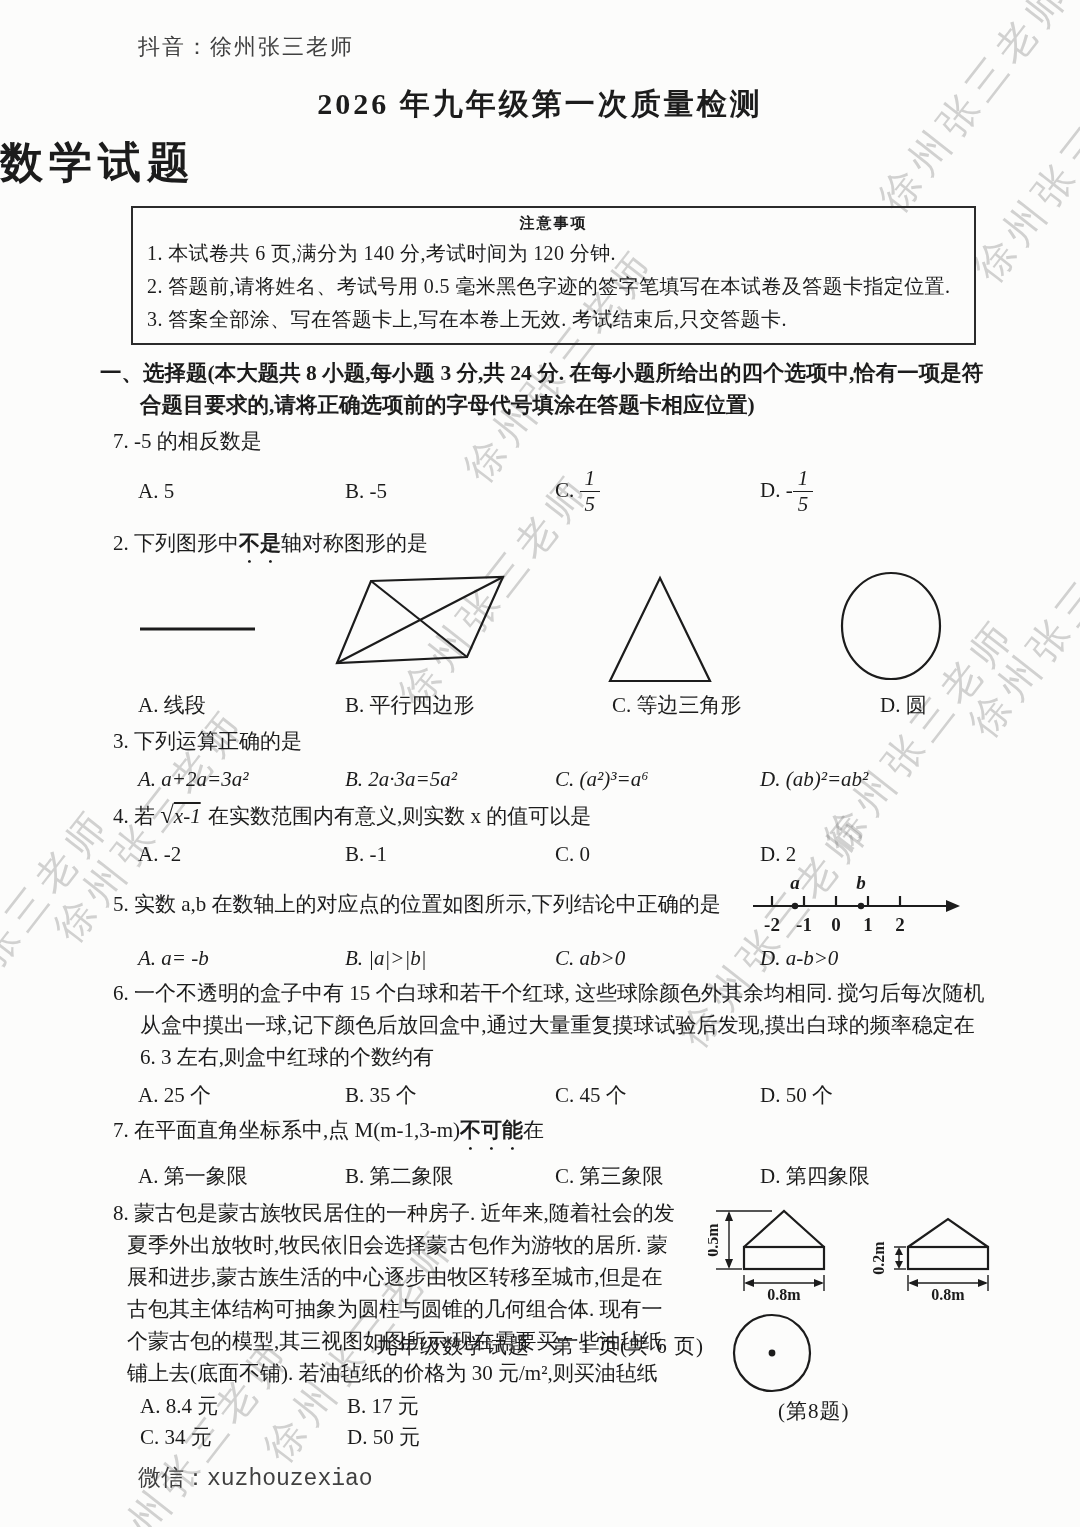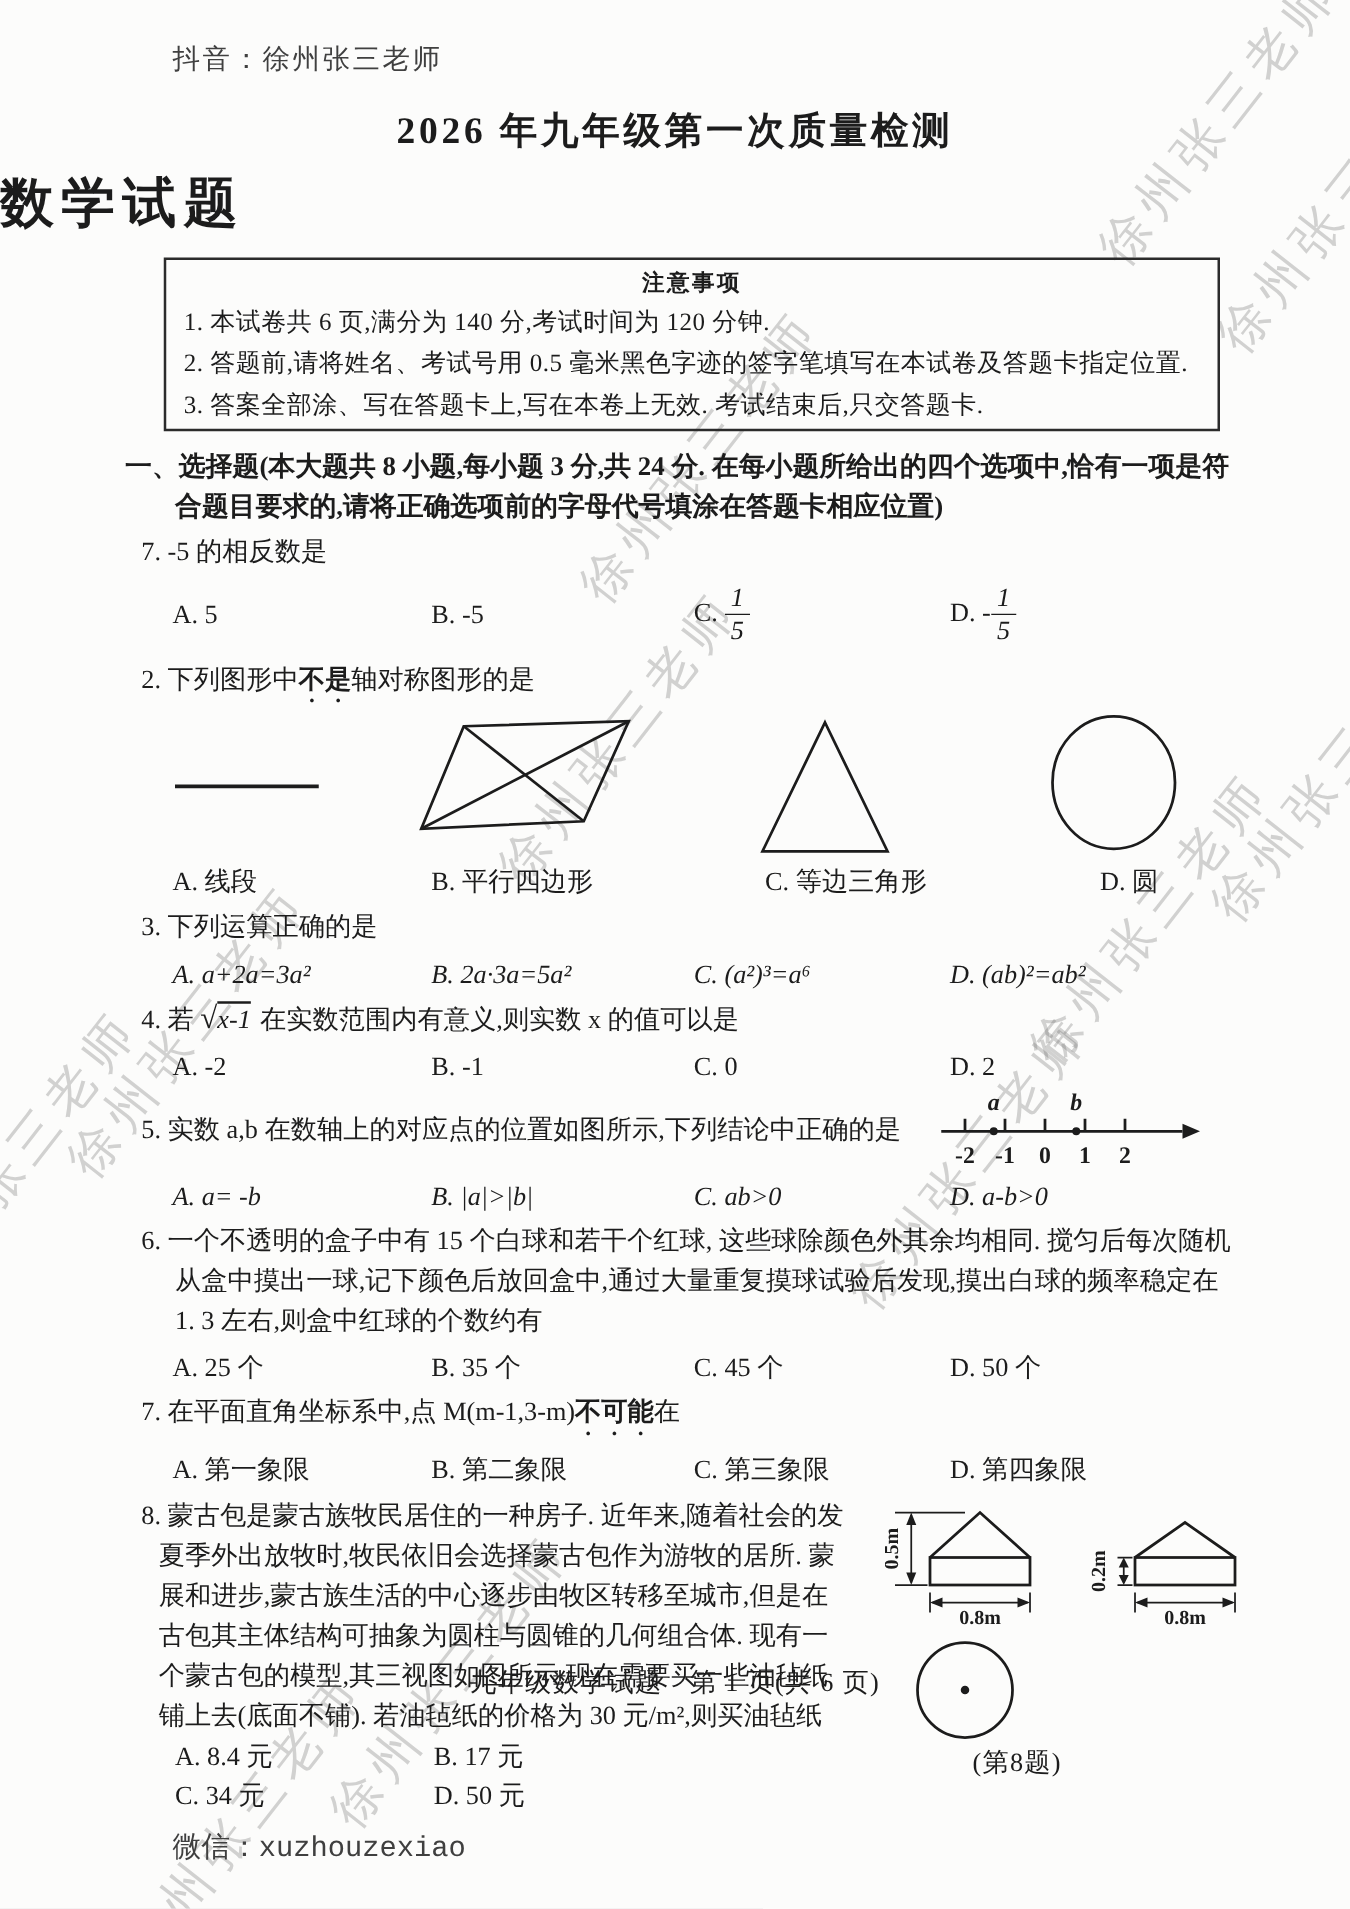"注意事项" .notice-title { font-size: 18px -> 15px }
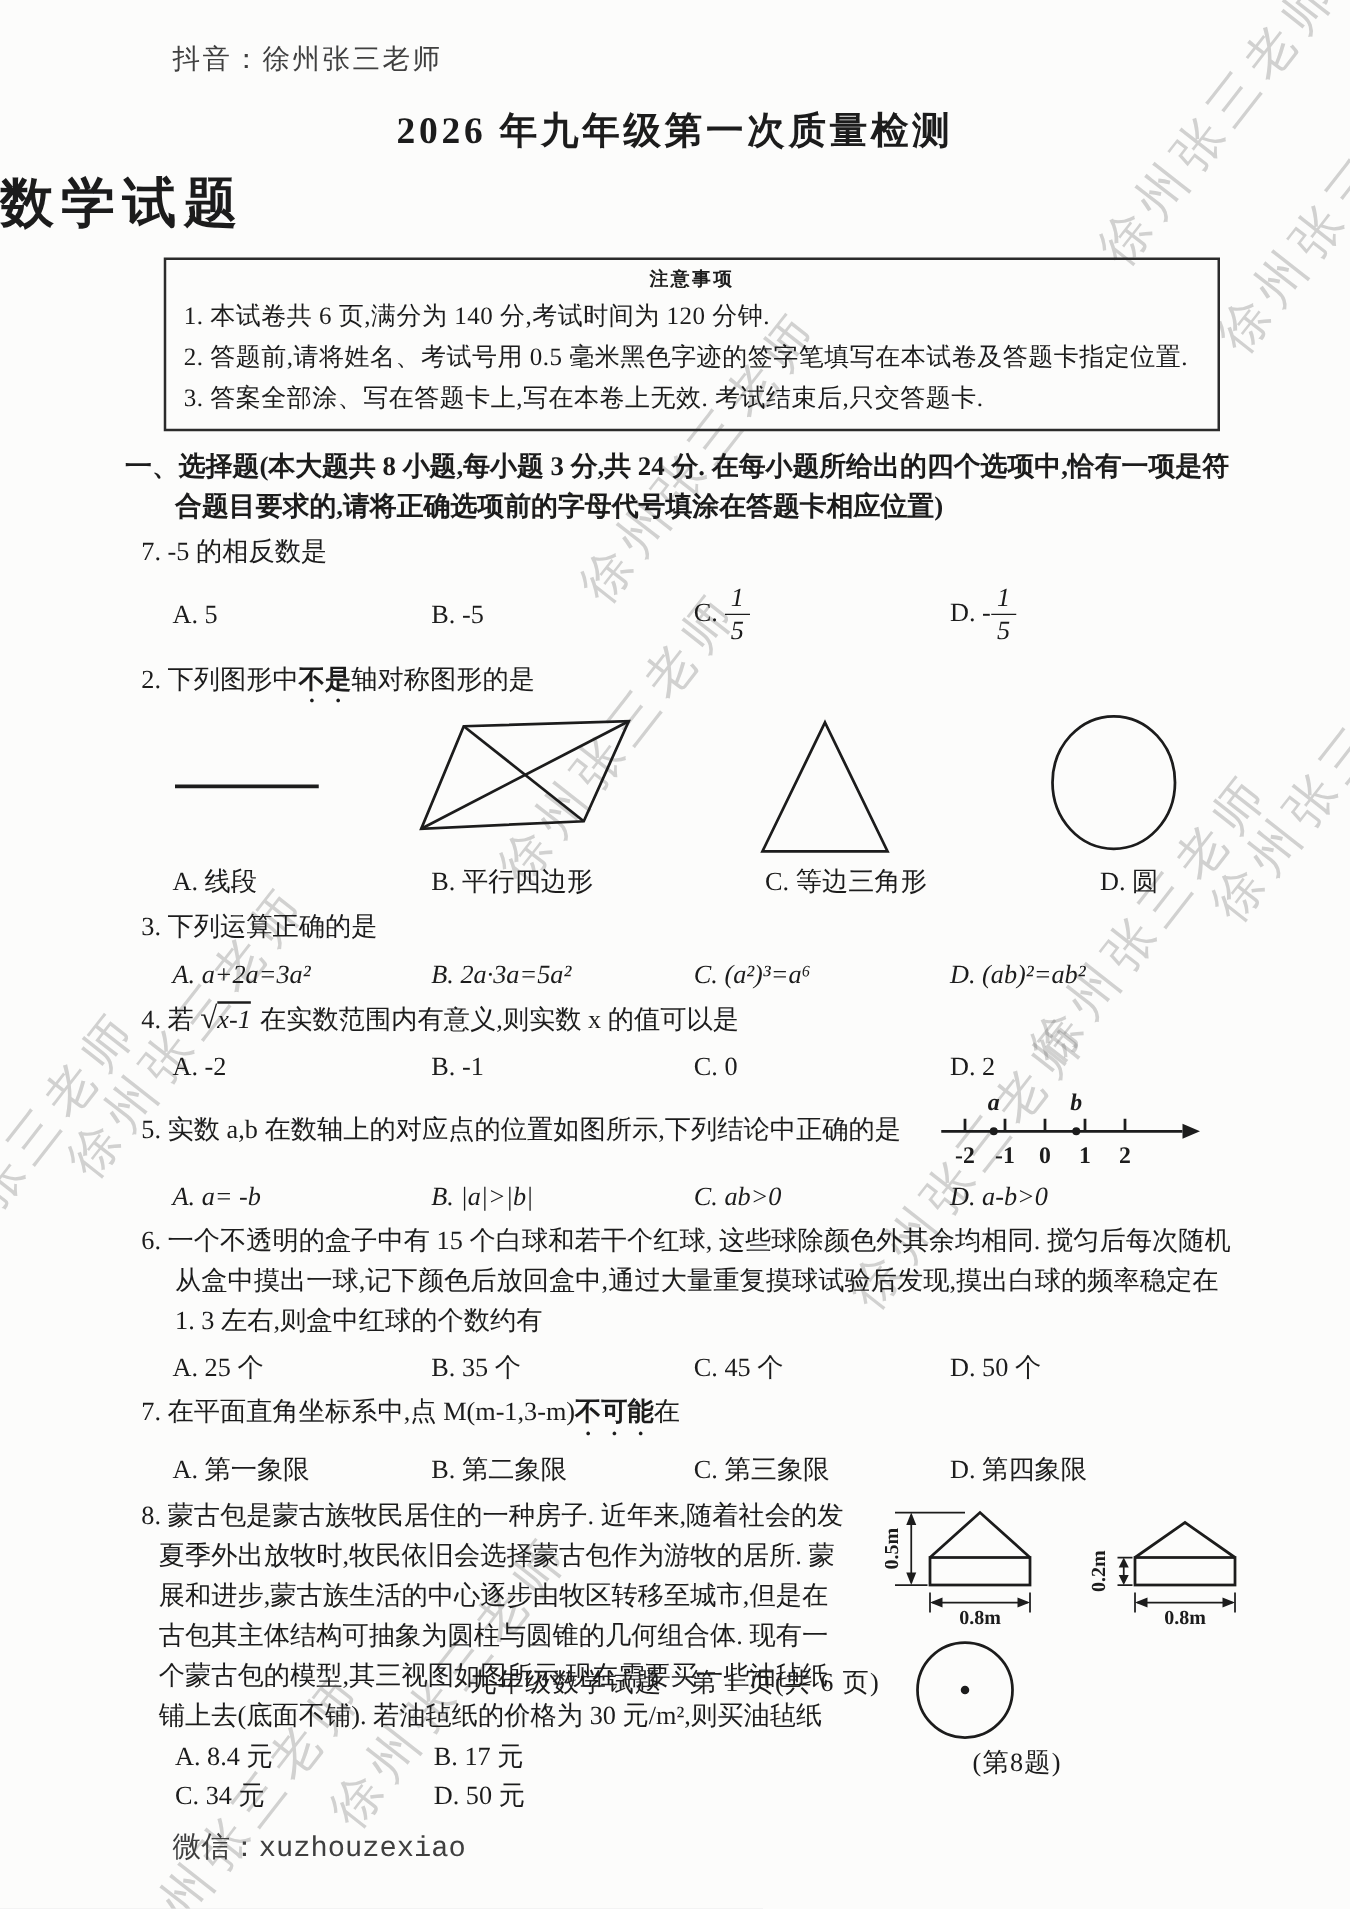"1. 3 左右,则盒中红球的个数约有" div.qtext { text: 1 -> 6 }
